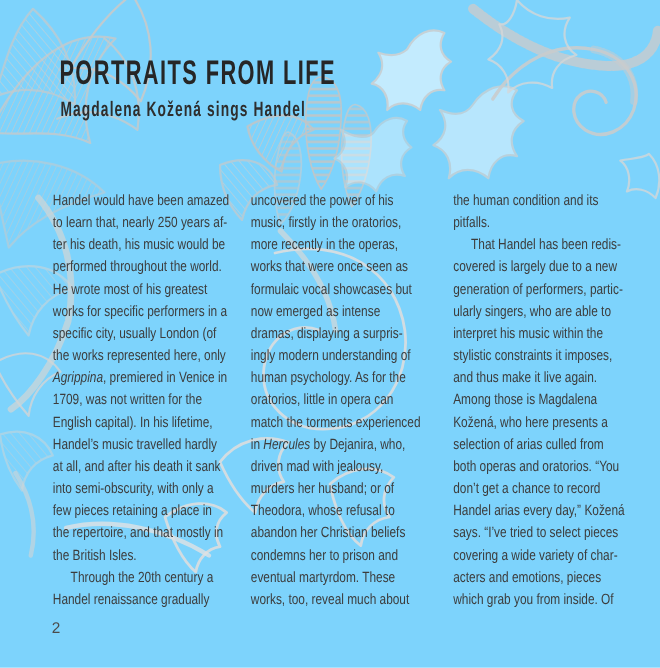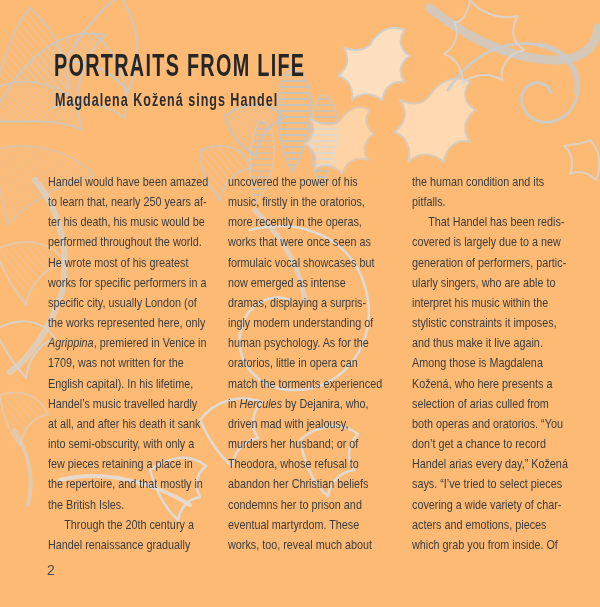"PORTRAITS FROM LIFE" .page { background: #fdba74 -> #7dd3fc }
